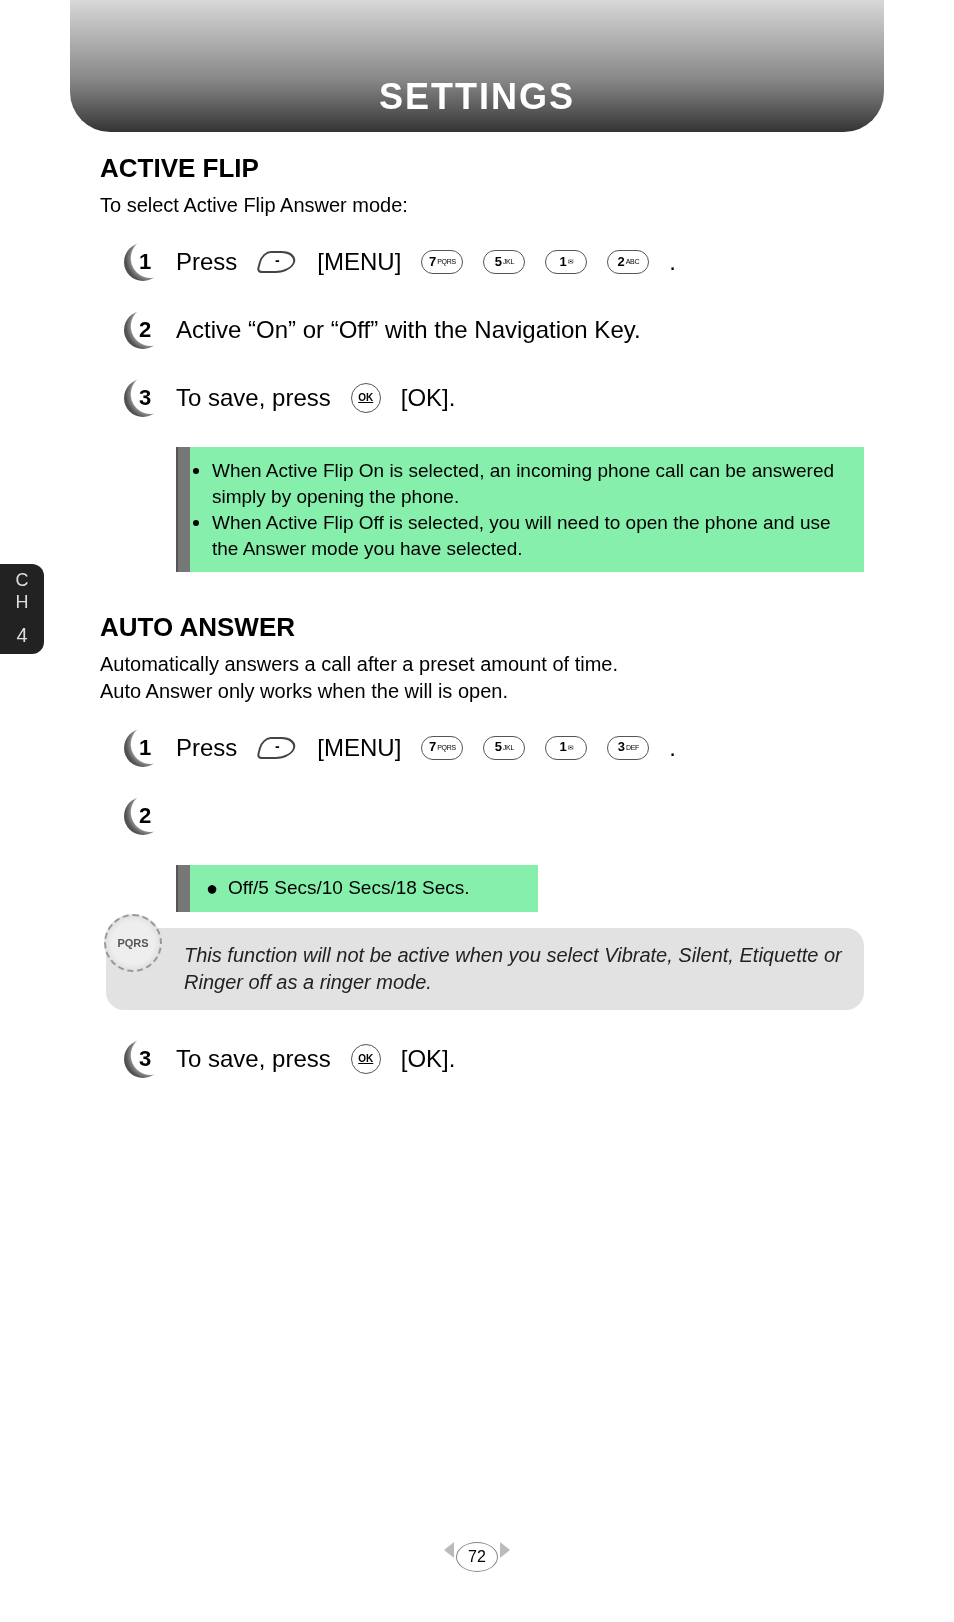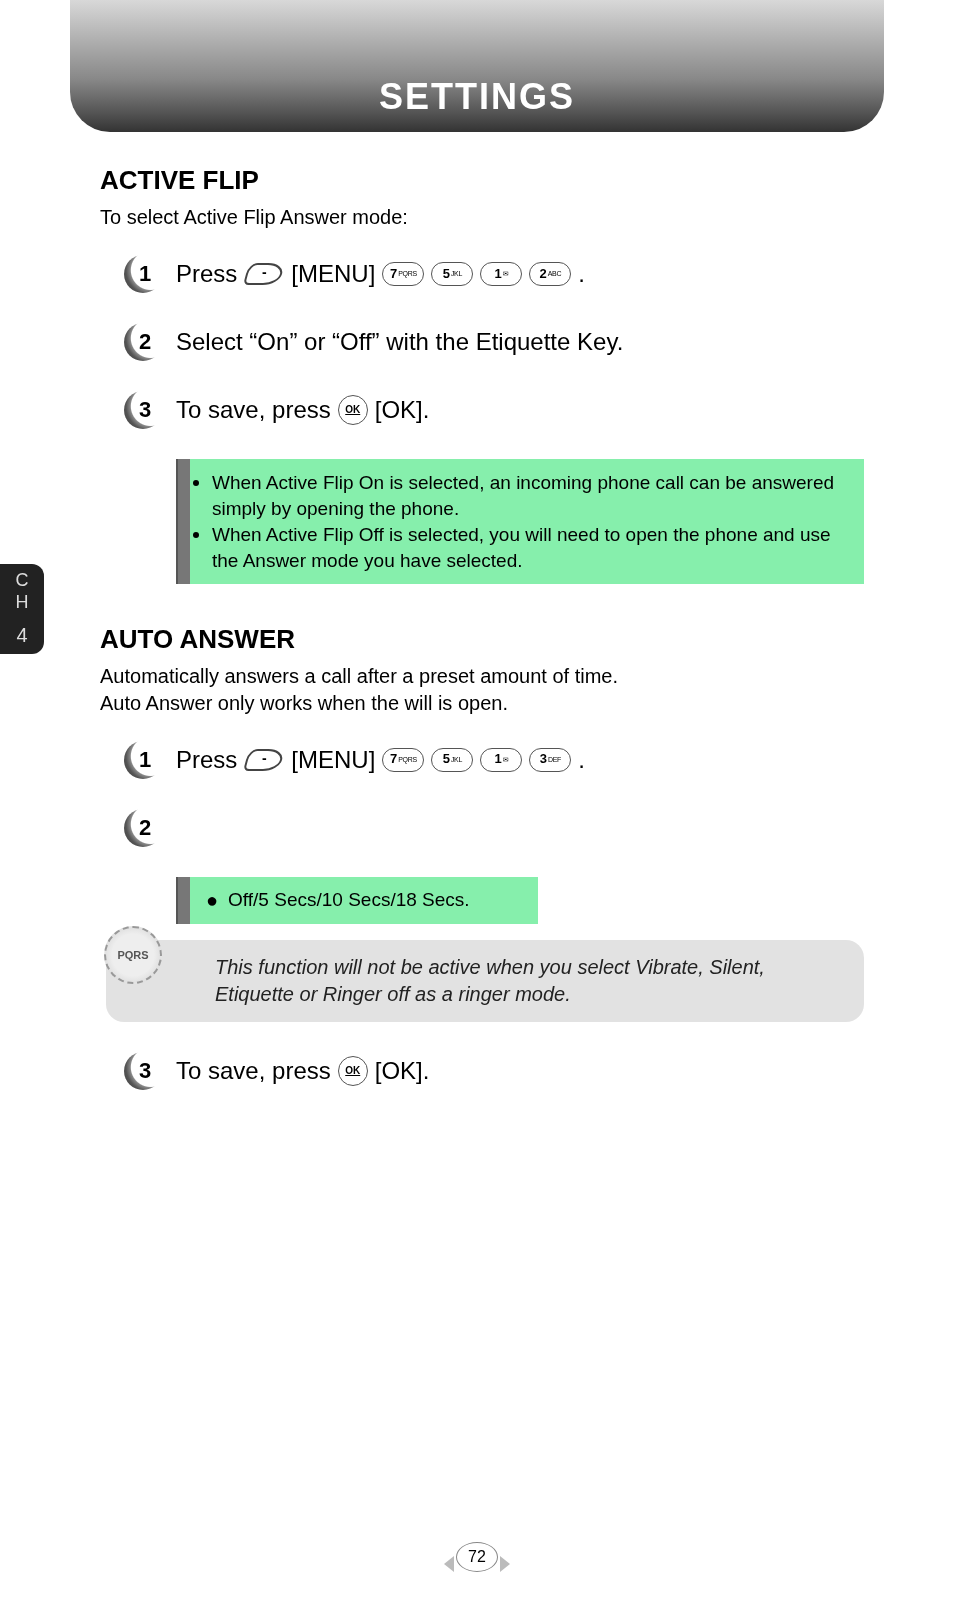"ACTIVE FLIP" .section-title { margin-top: 15px -> 3px }
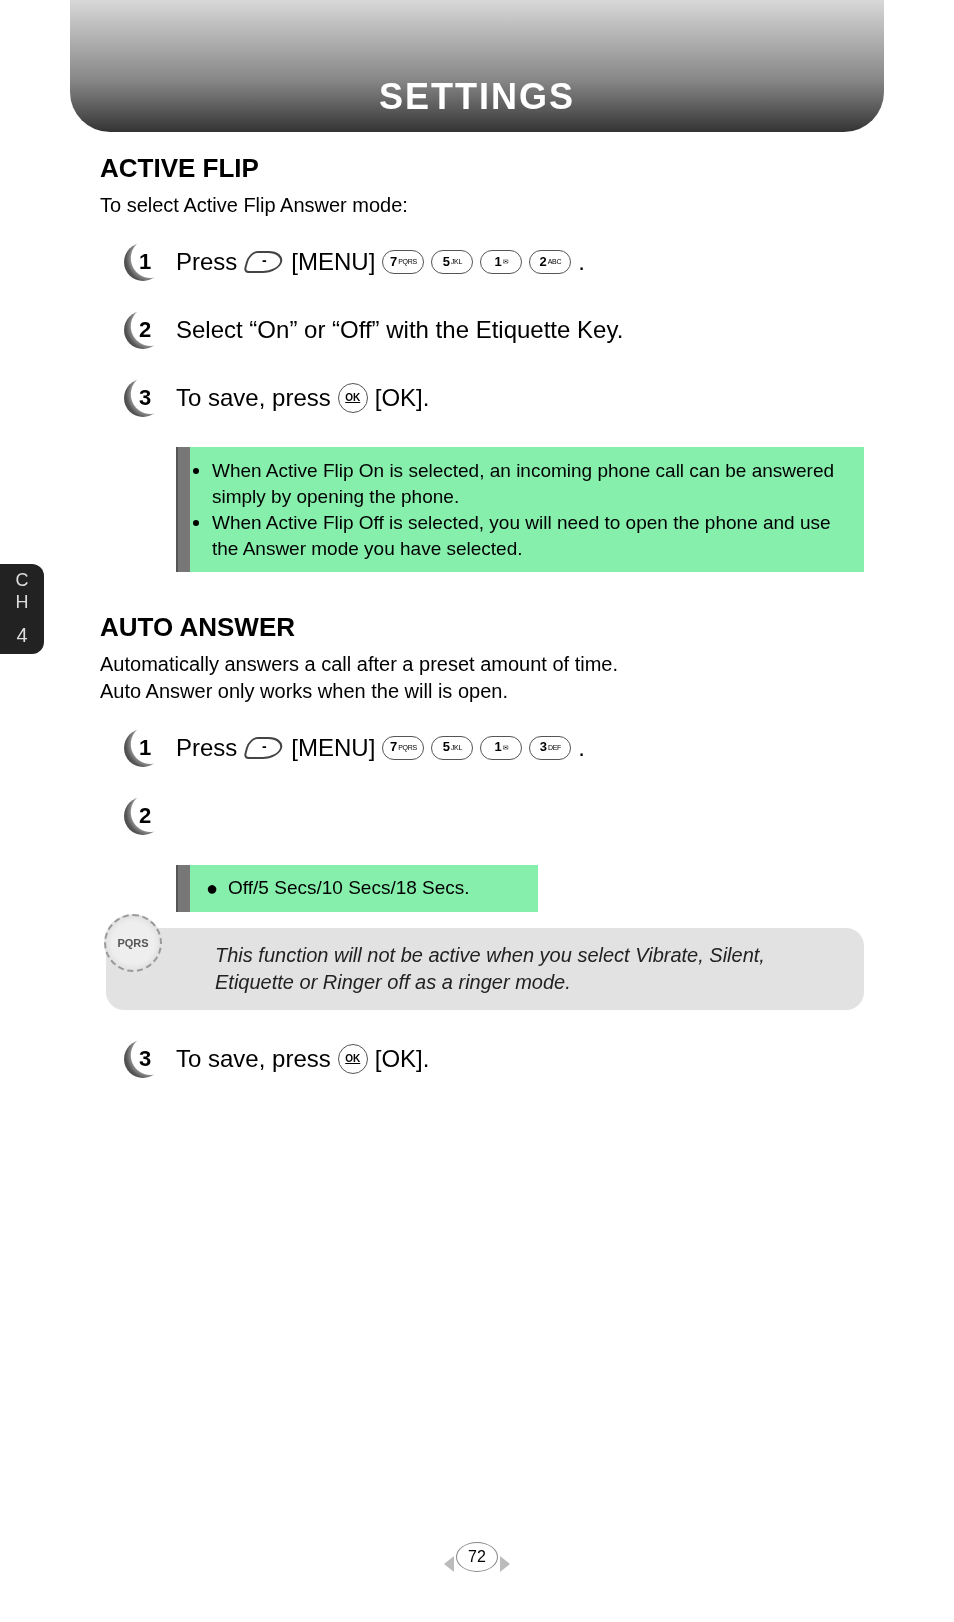"Press" .step-text { gap: 7px -> 20px }
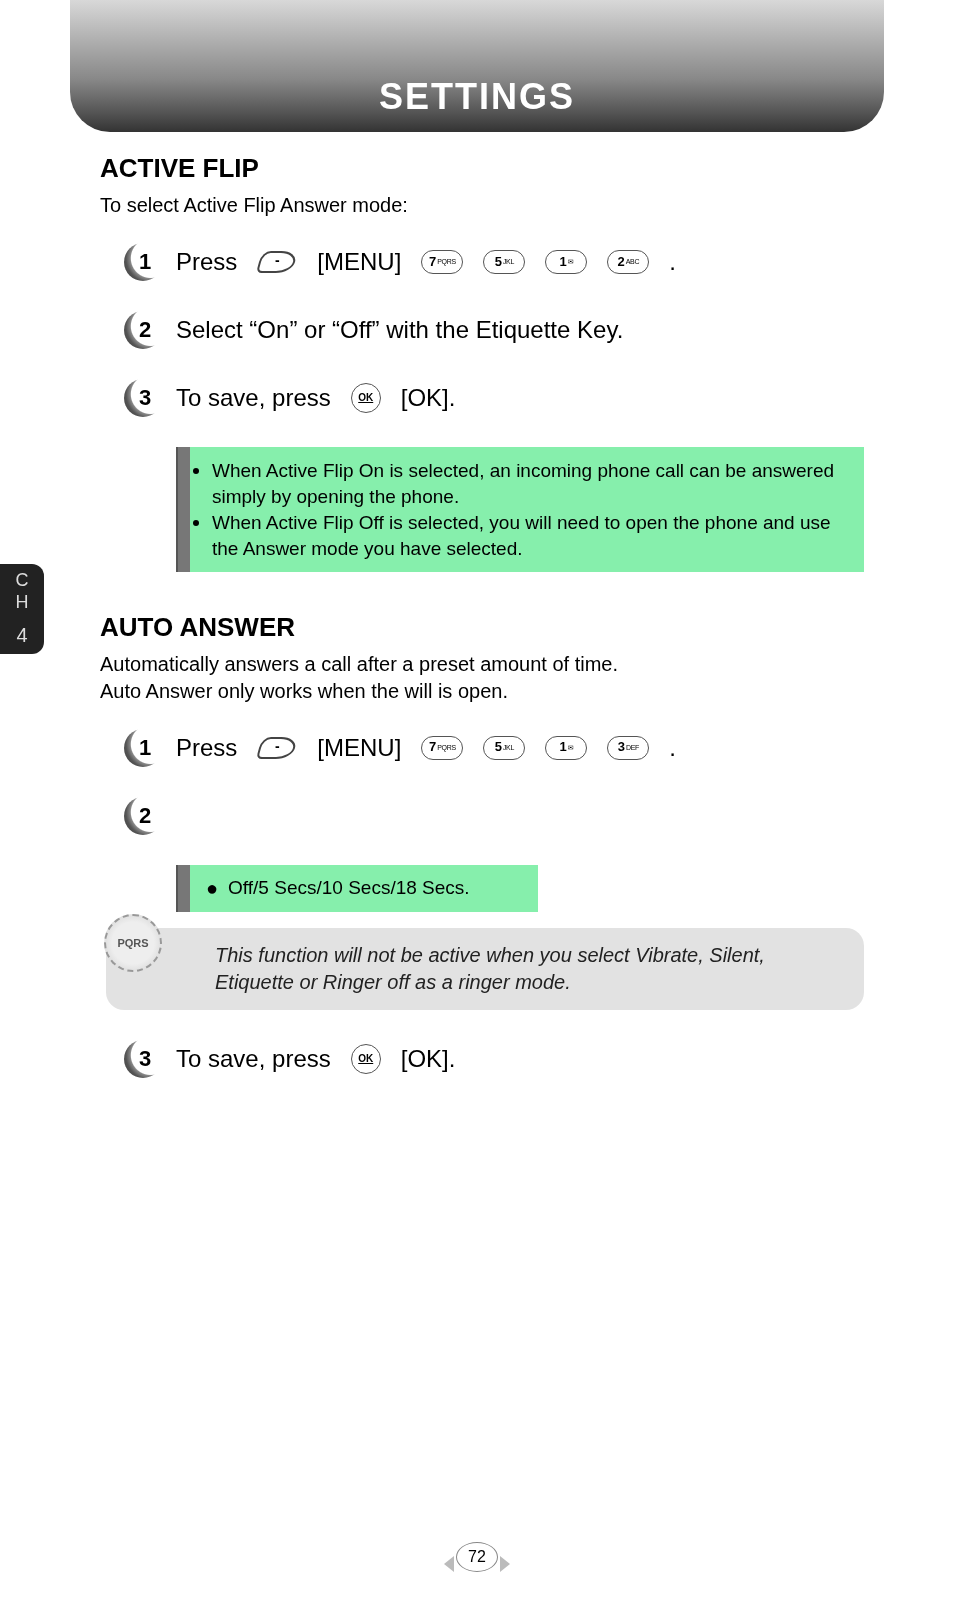"Select “On” or “Off” with" div.step-text { text: Select “On” or “Off” with the Etiquette -> Active “On” or “Off” with the Navigation }
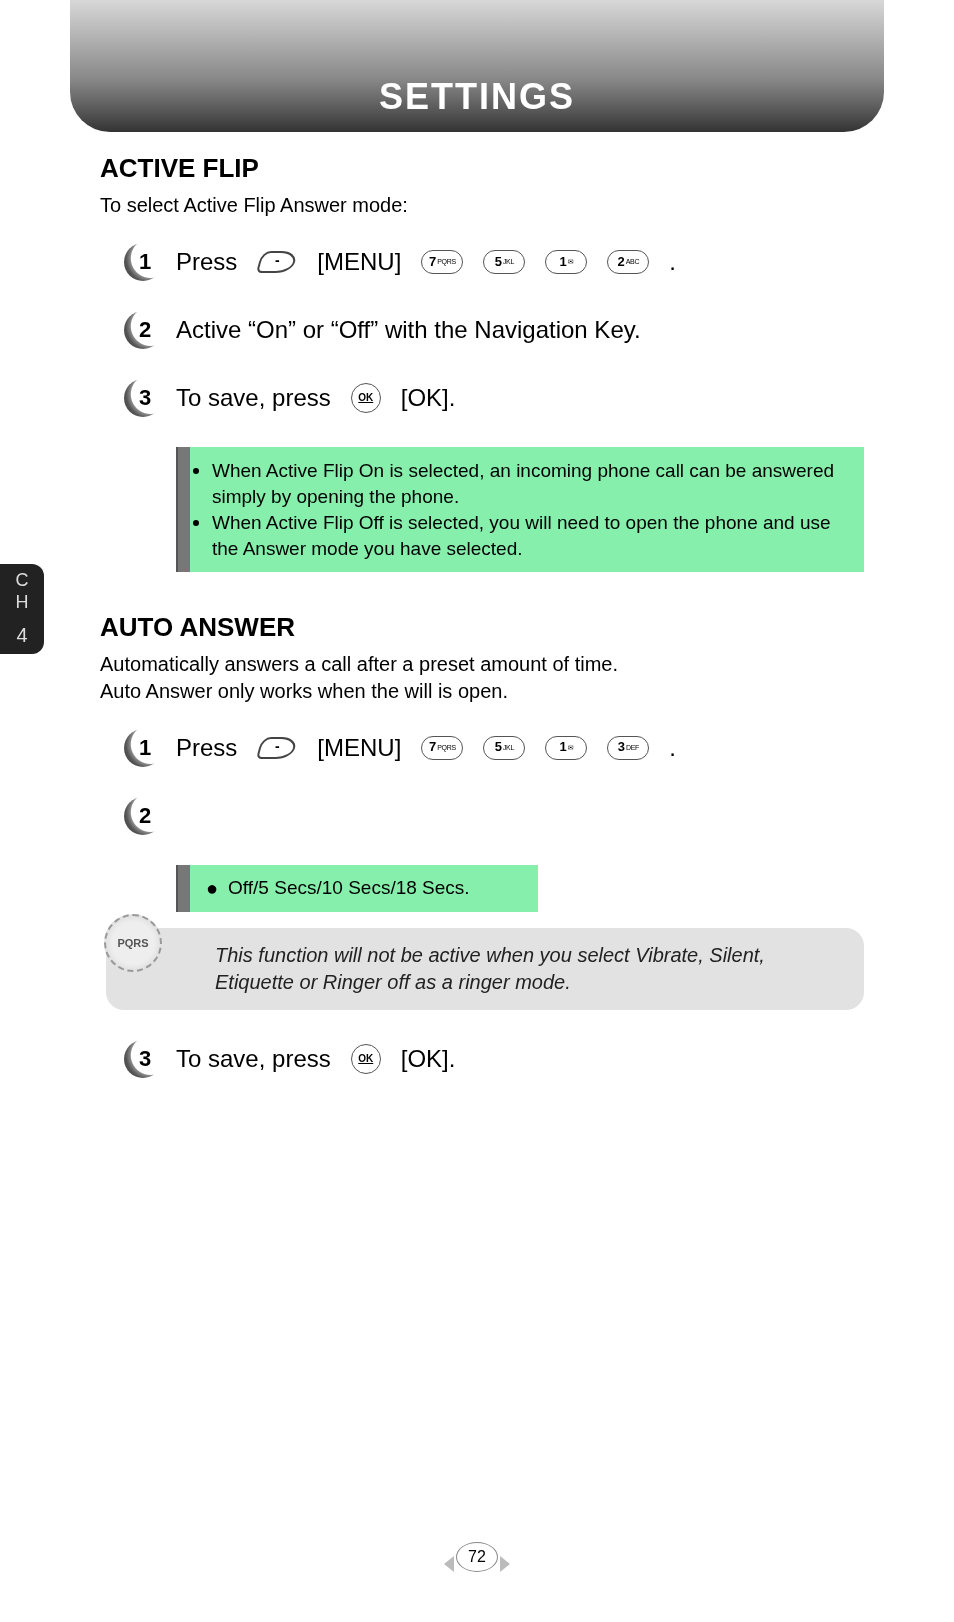"This function will not be" .note-box { padding: 14px 20px 14px 109px -> 14px 20px 14px 78px }
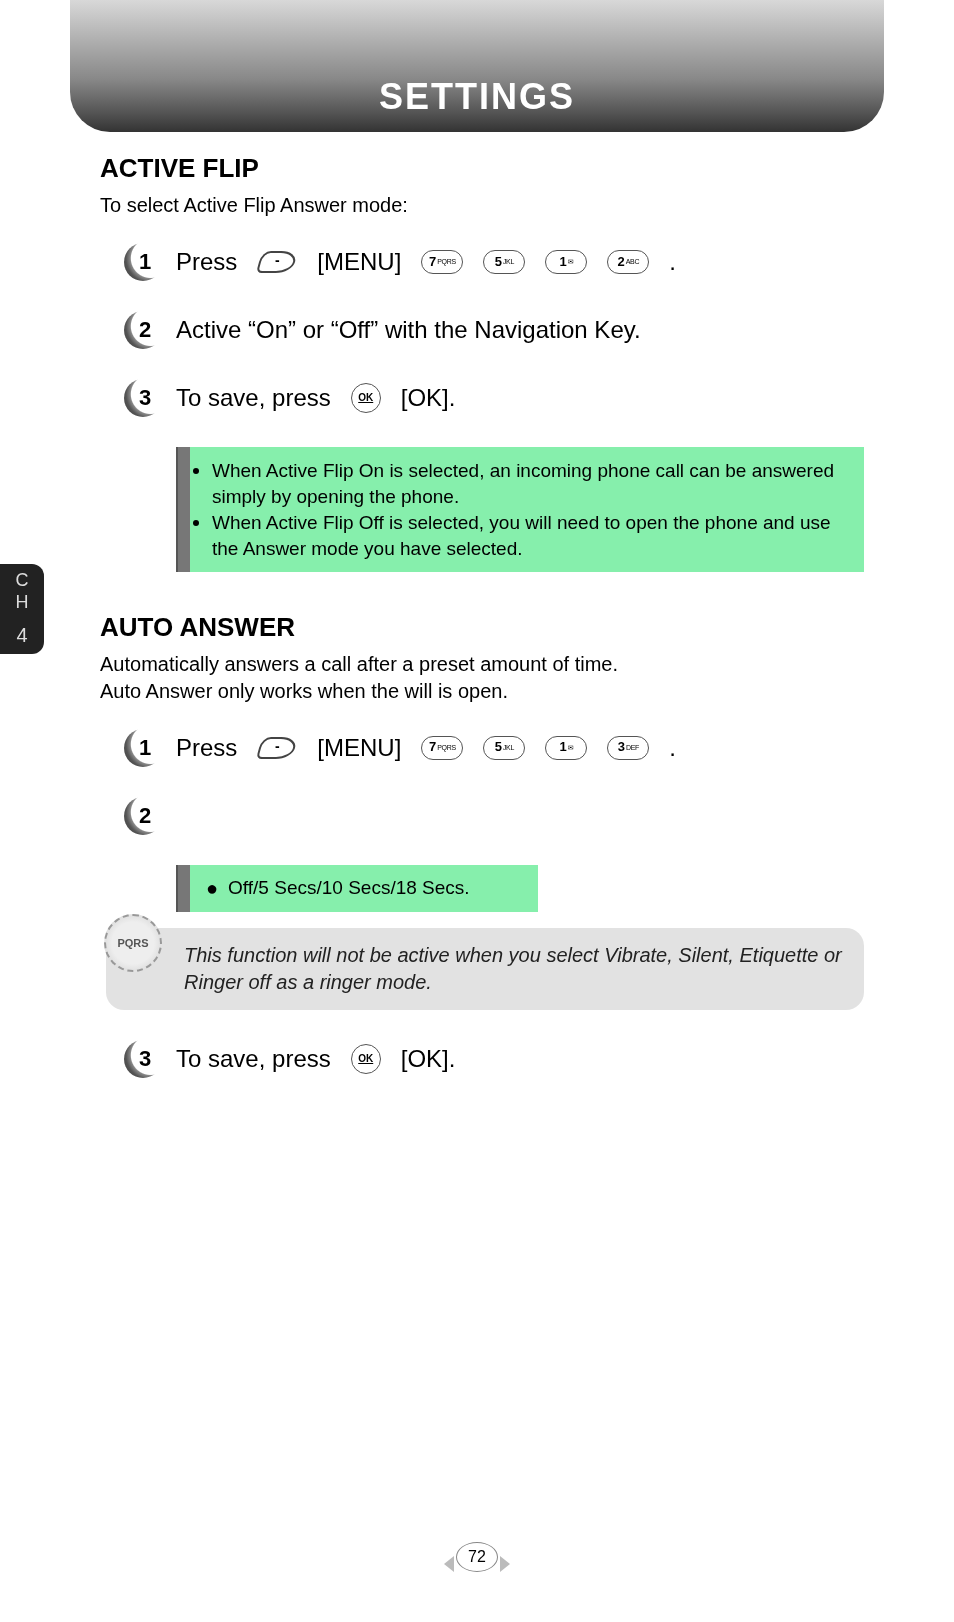"72" .page-number-wrap { align-items: flex-end -> flex-start }
